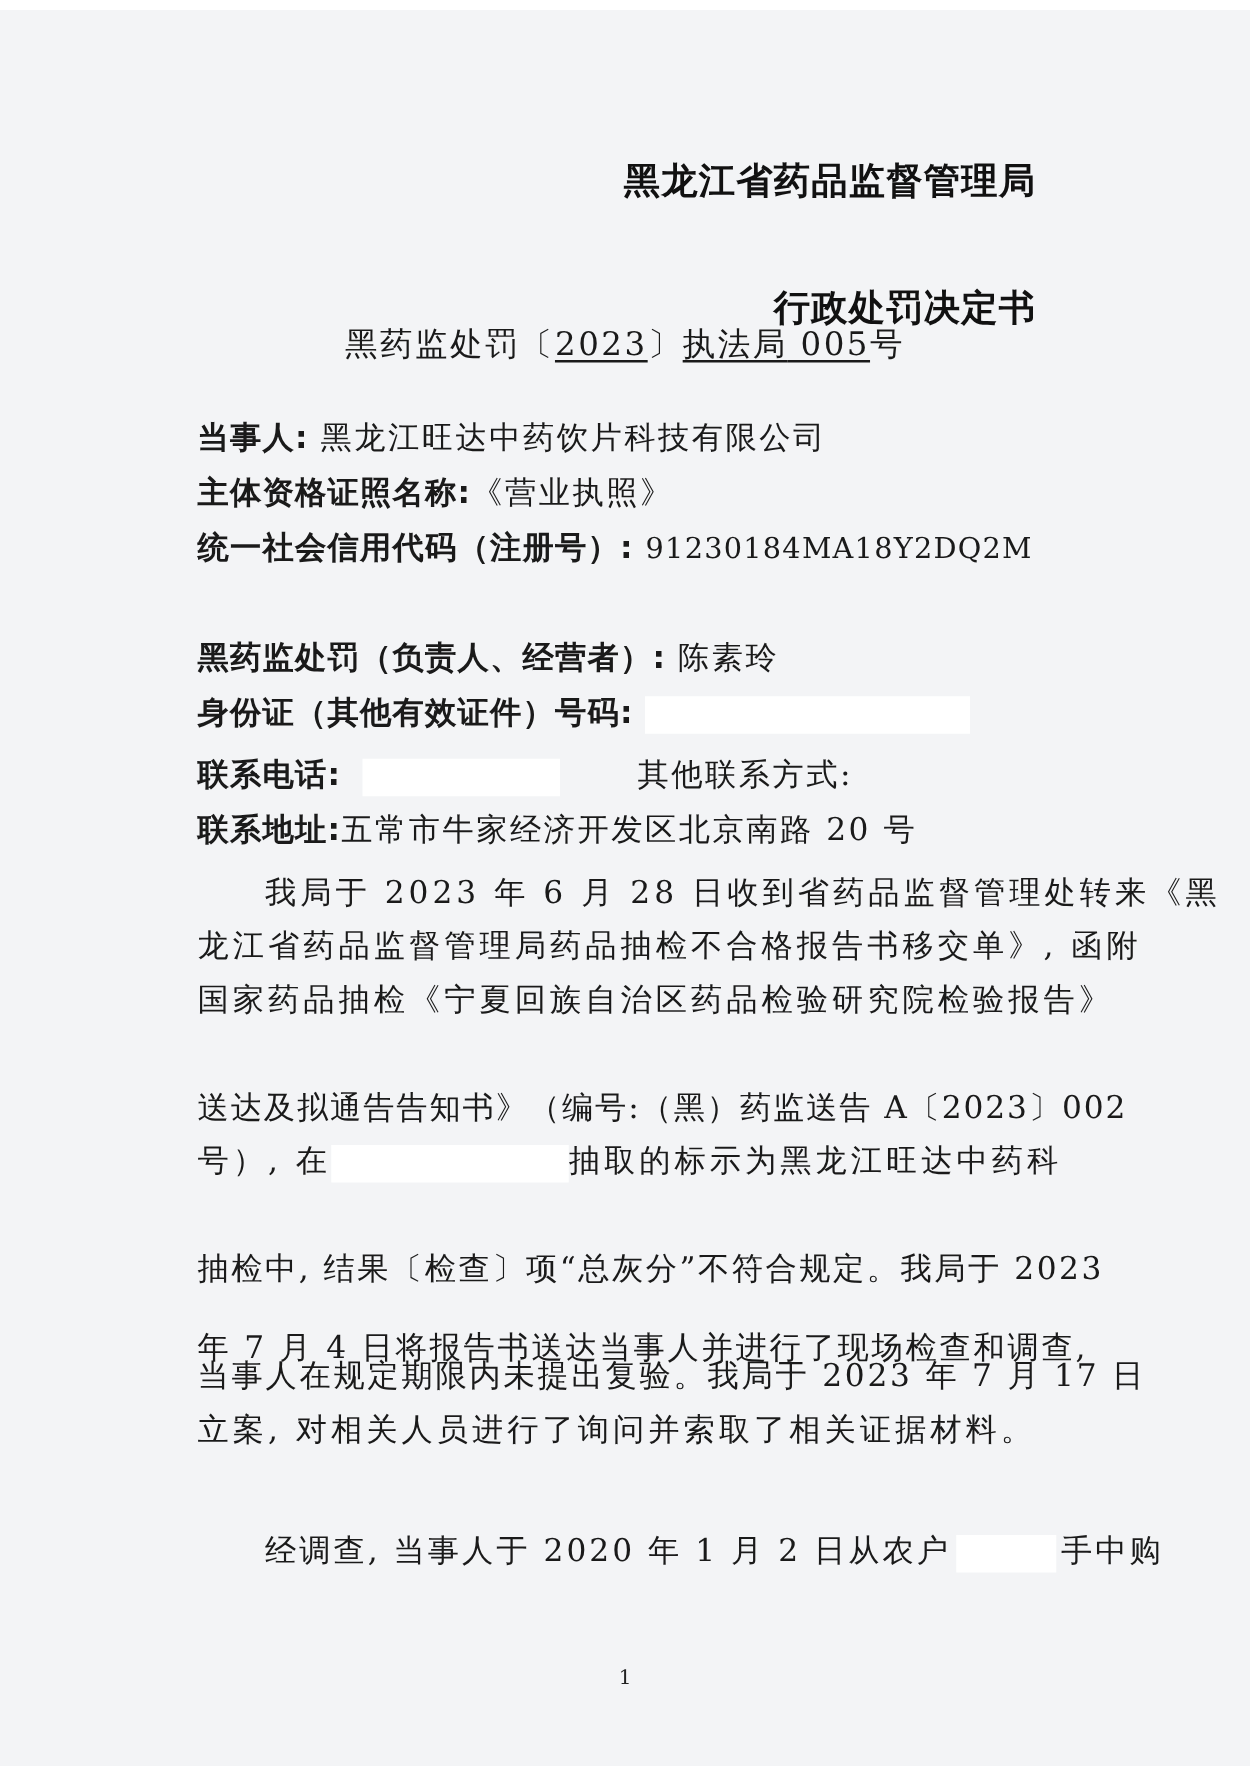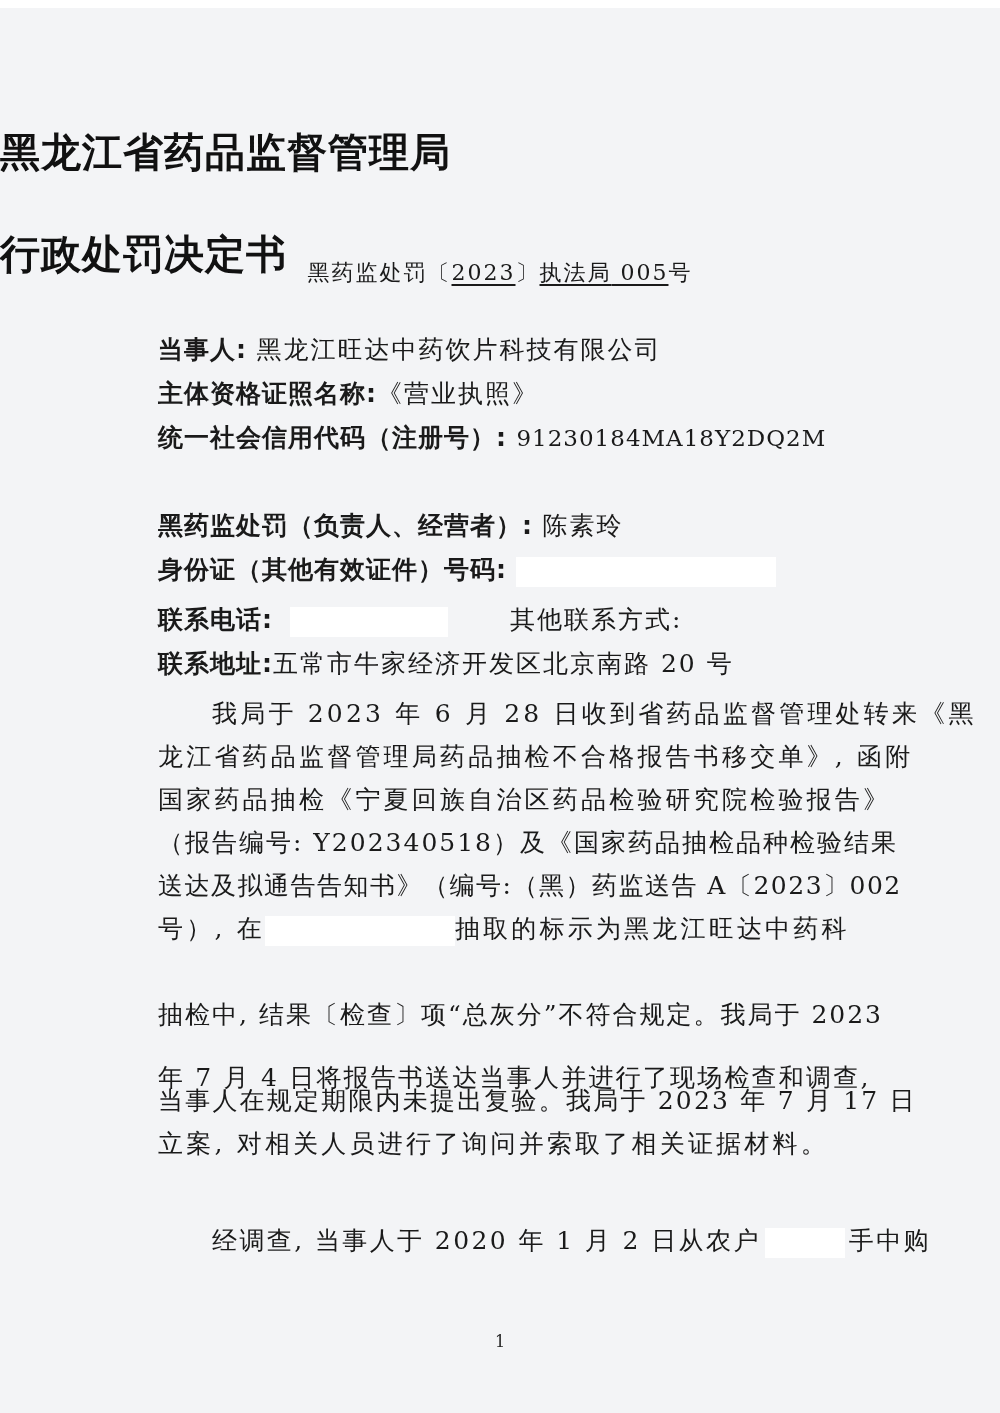"黑龙江省药品监督管理局" .title { font-size: 40px -> 29px; text-align: left -> right }
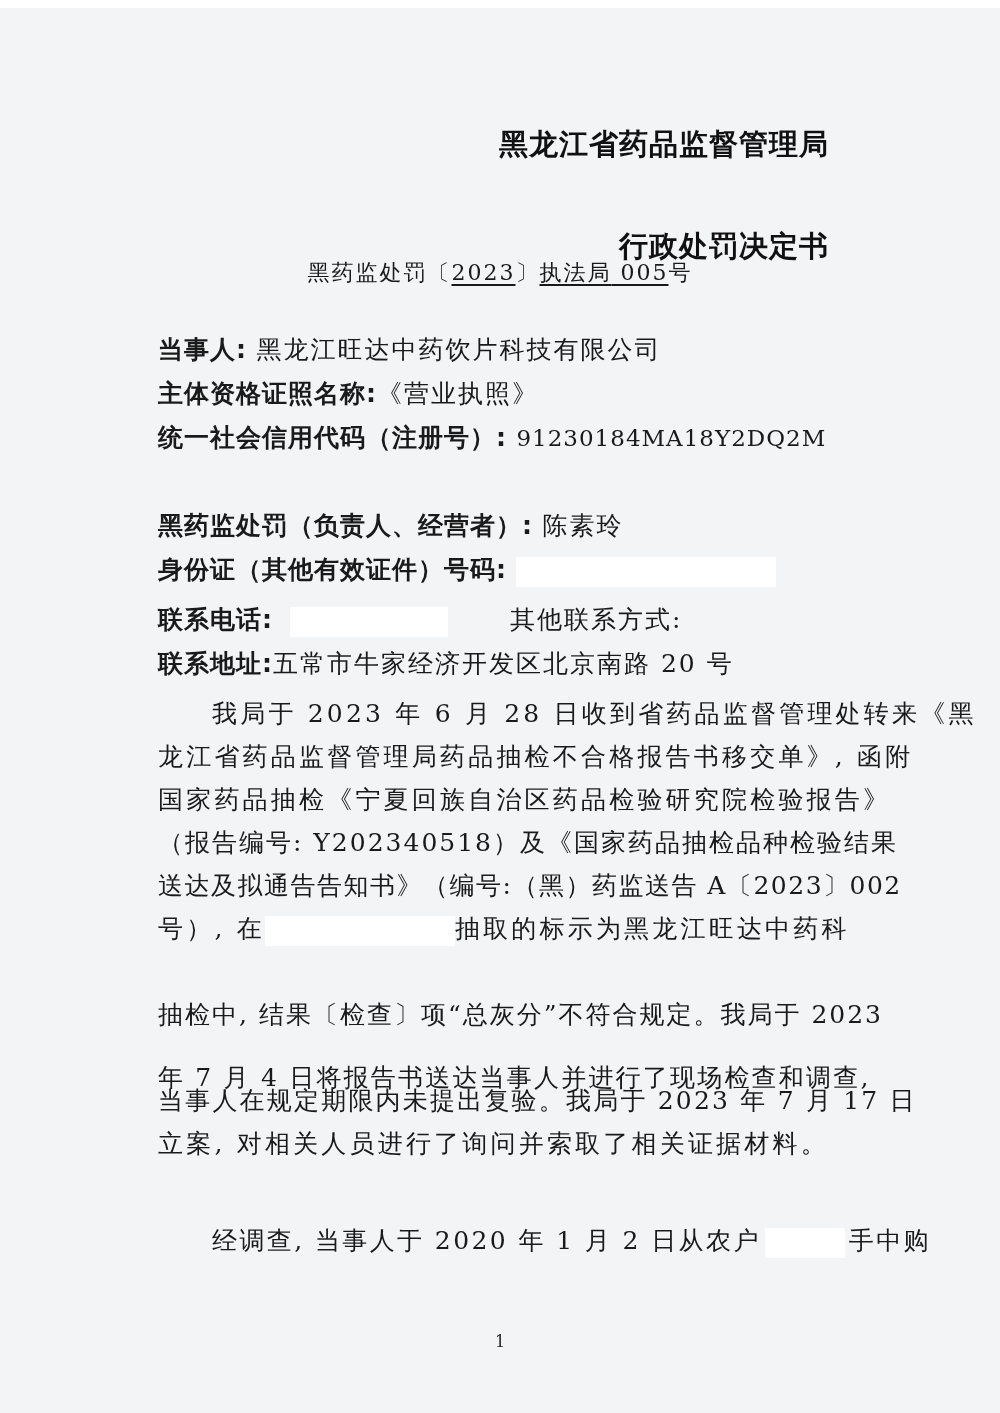"黑药监处罚〔2023〕执法局 005号" .docno { font-size: 22px -> 26px }
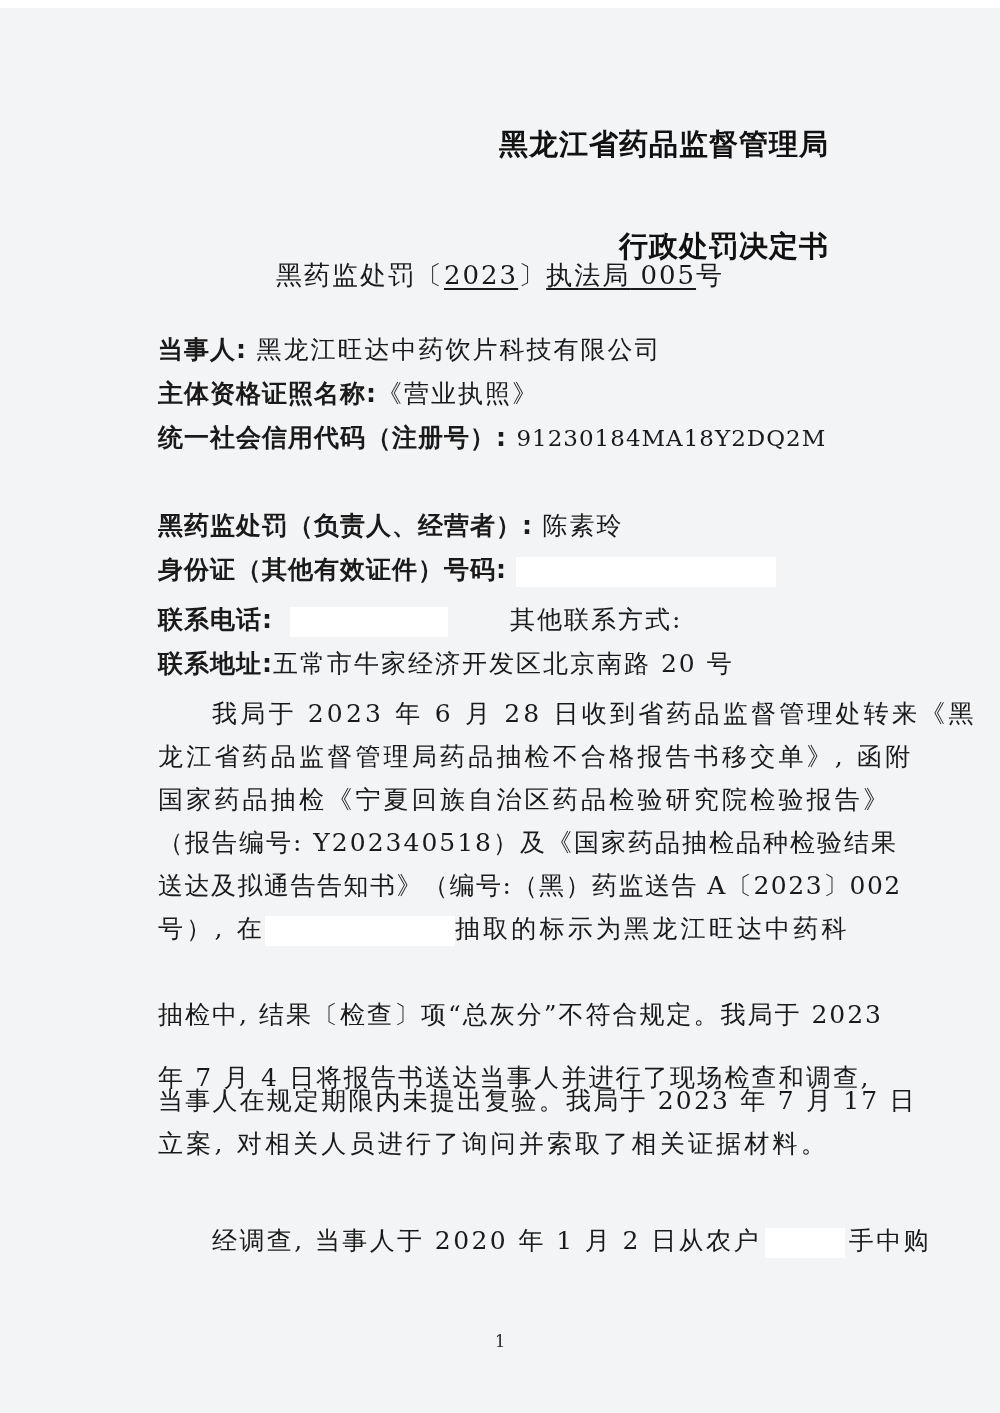"（报告编号: Y202340518）及《国家药品抽检品种检验结果" div.line { html: <div>（报告编号: Y202340518）及《国家药品抽检品种检验结果</div> -> none }
